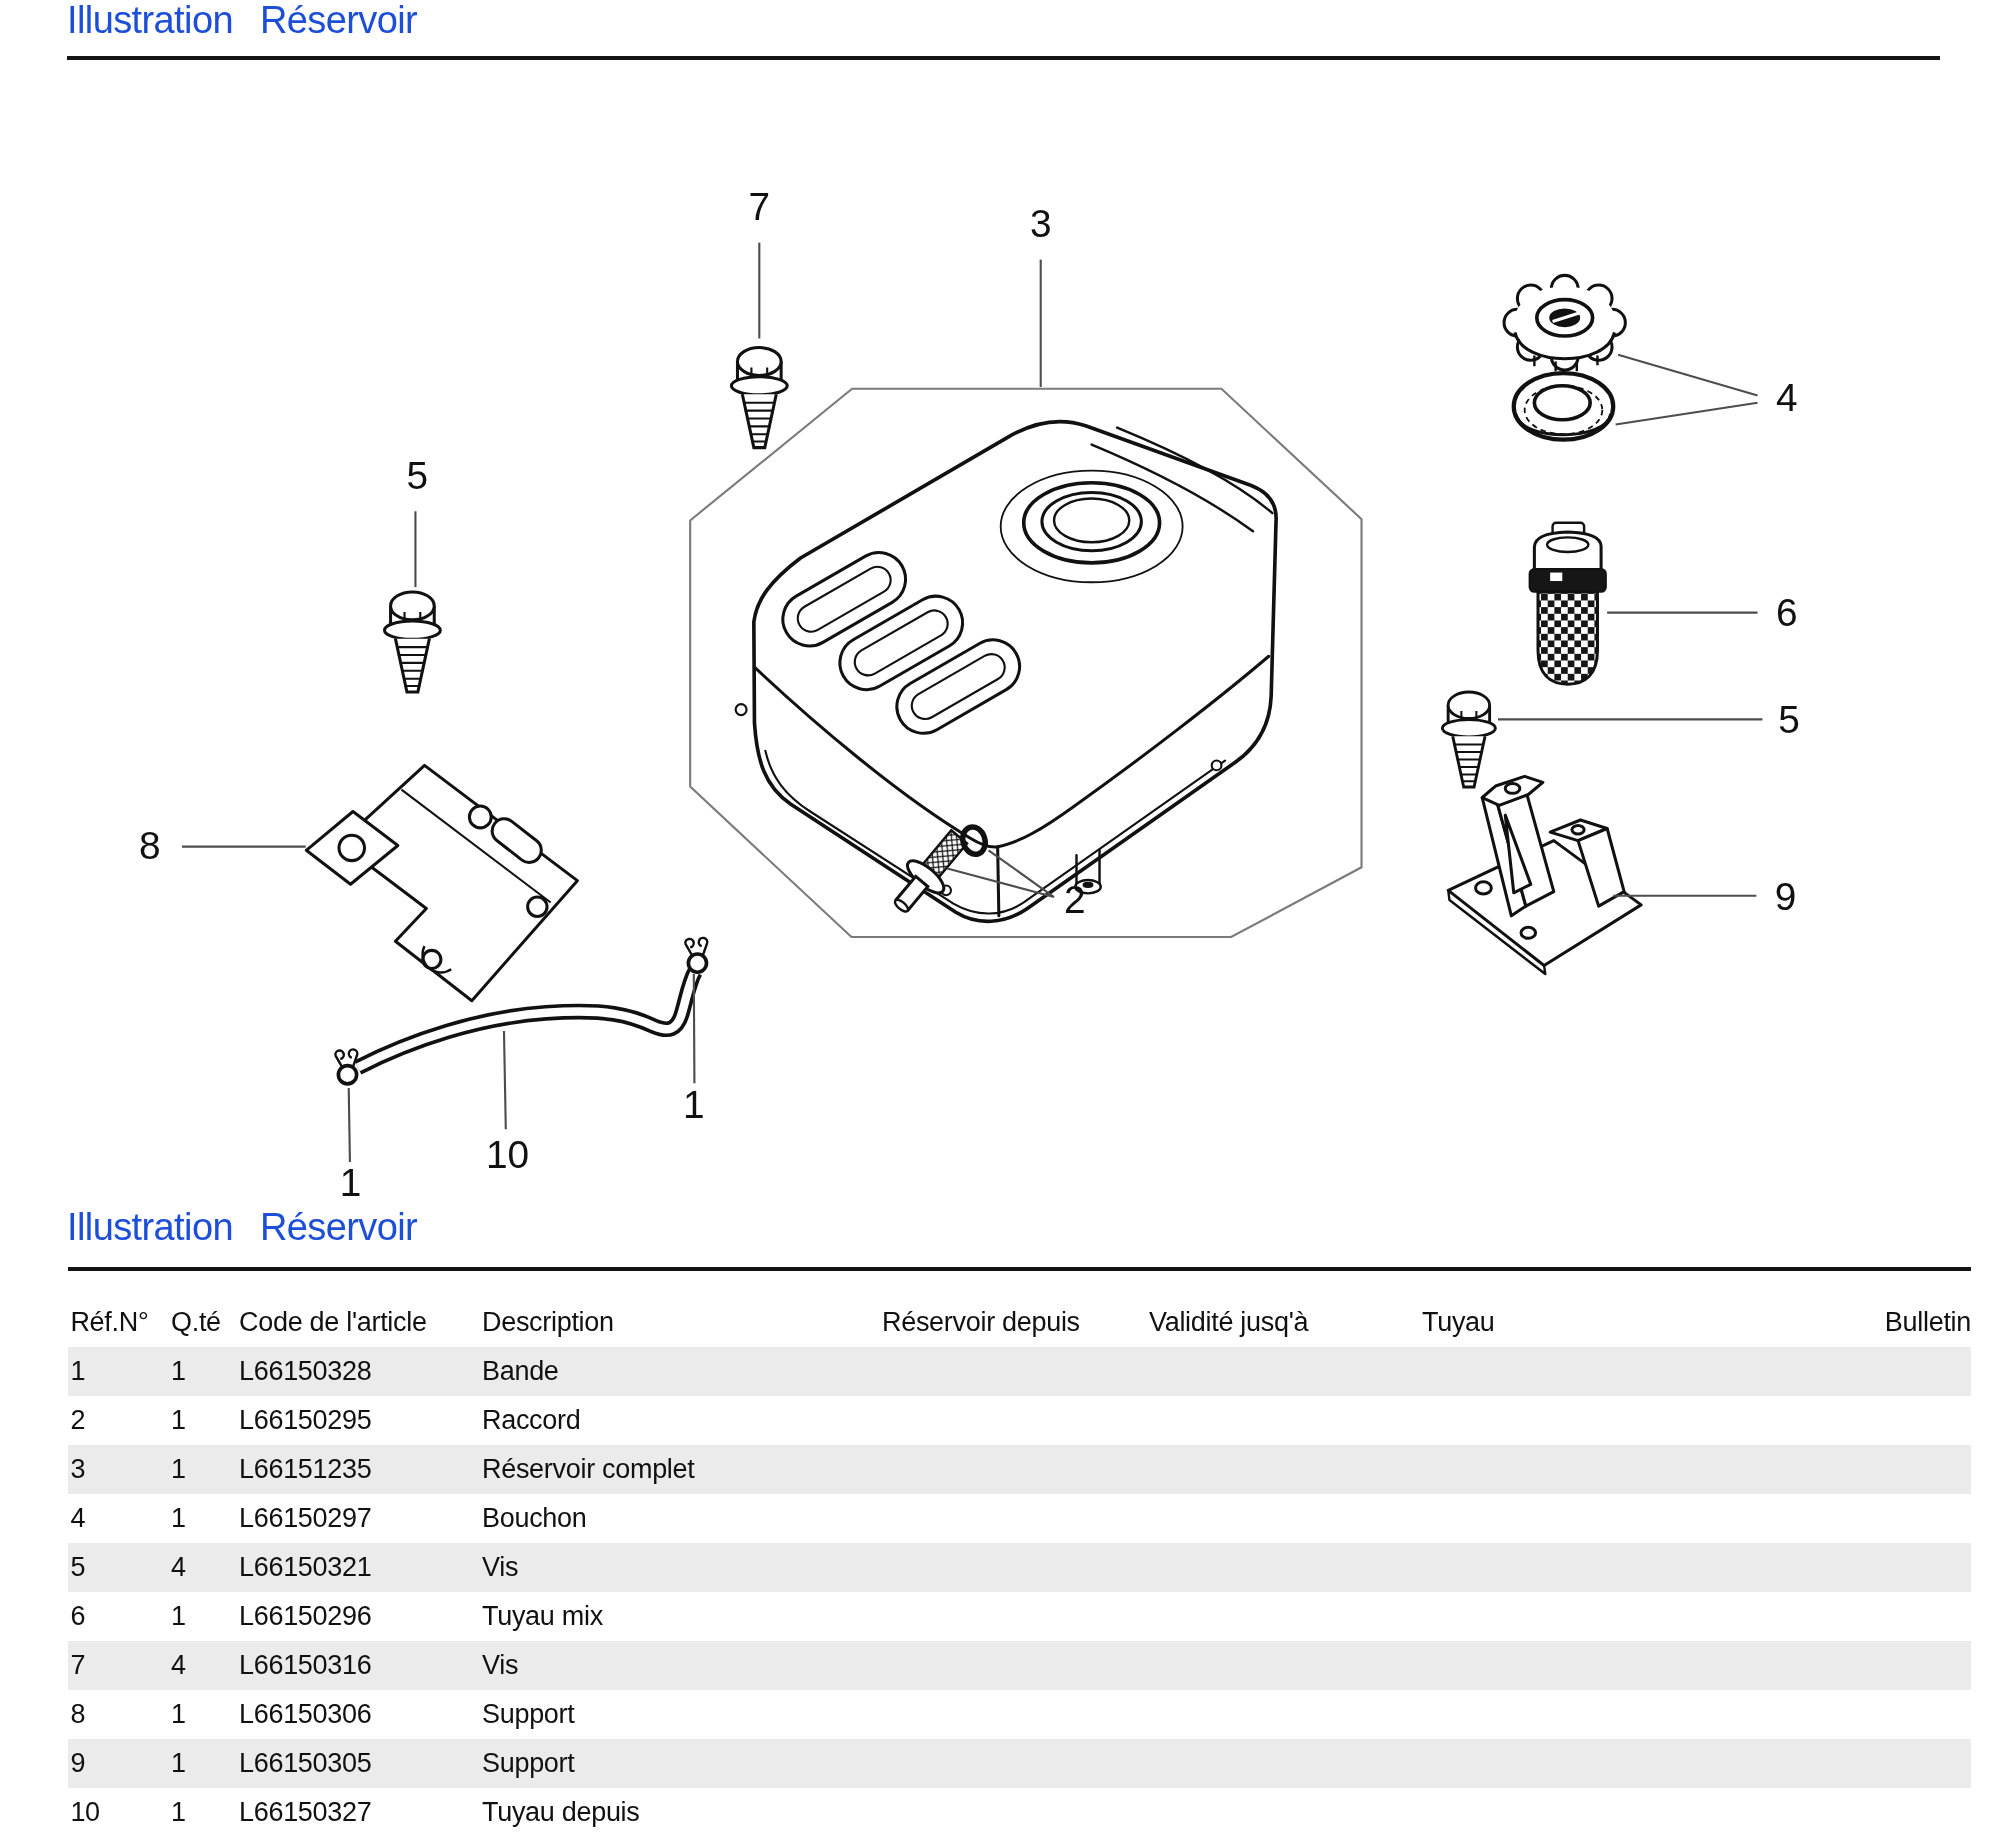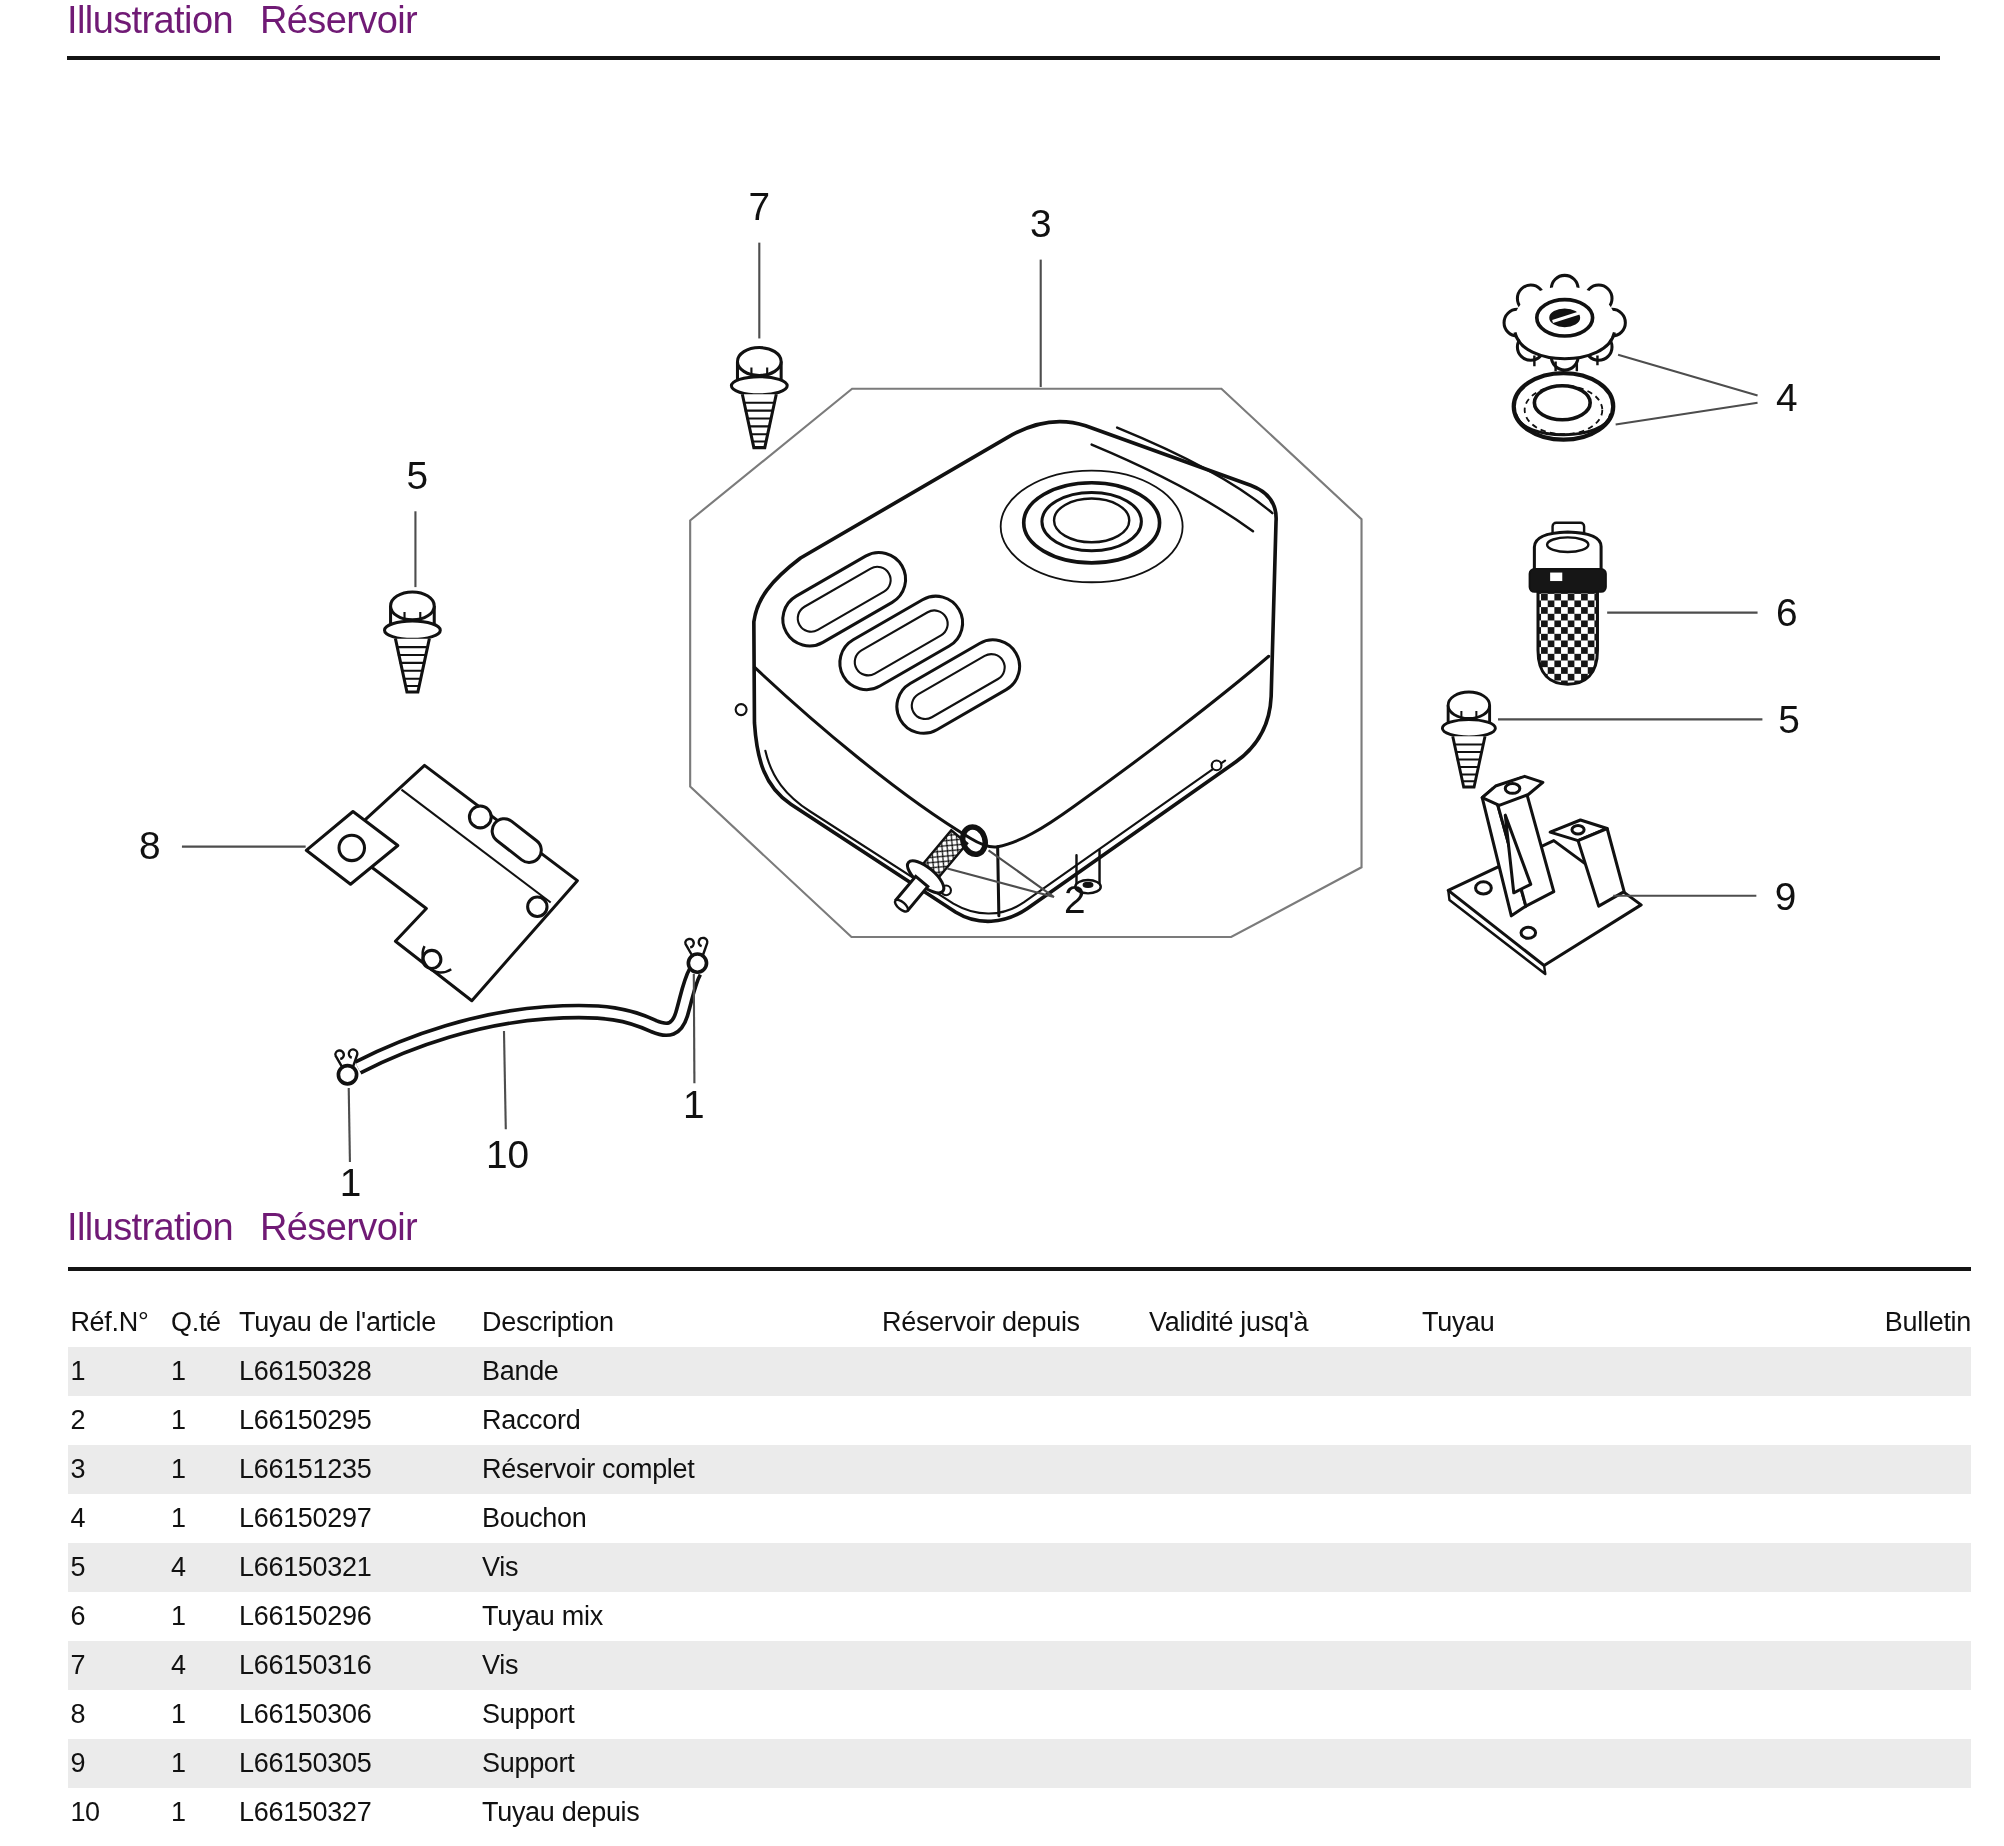"Illustration Réservoir" .page-title { color: #701a75 -> #1d4ed8 }
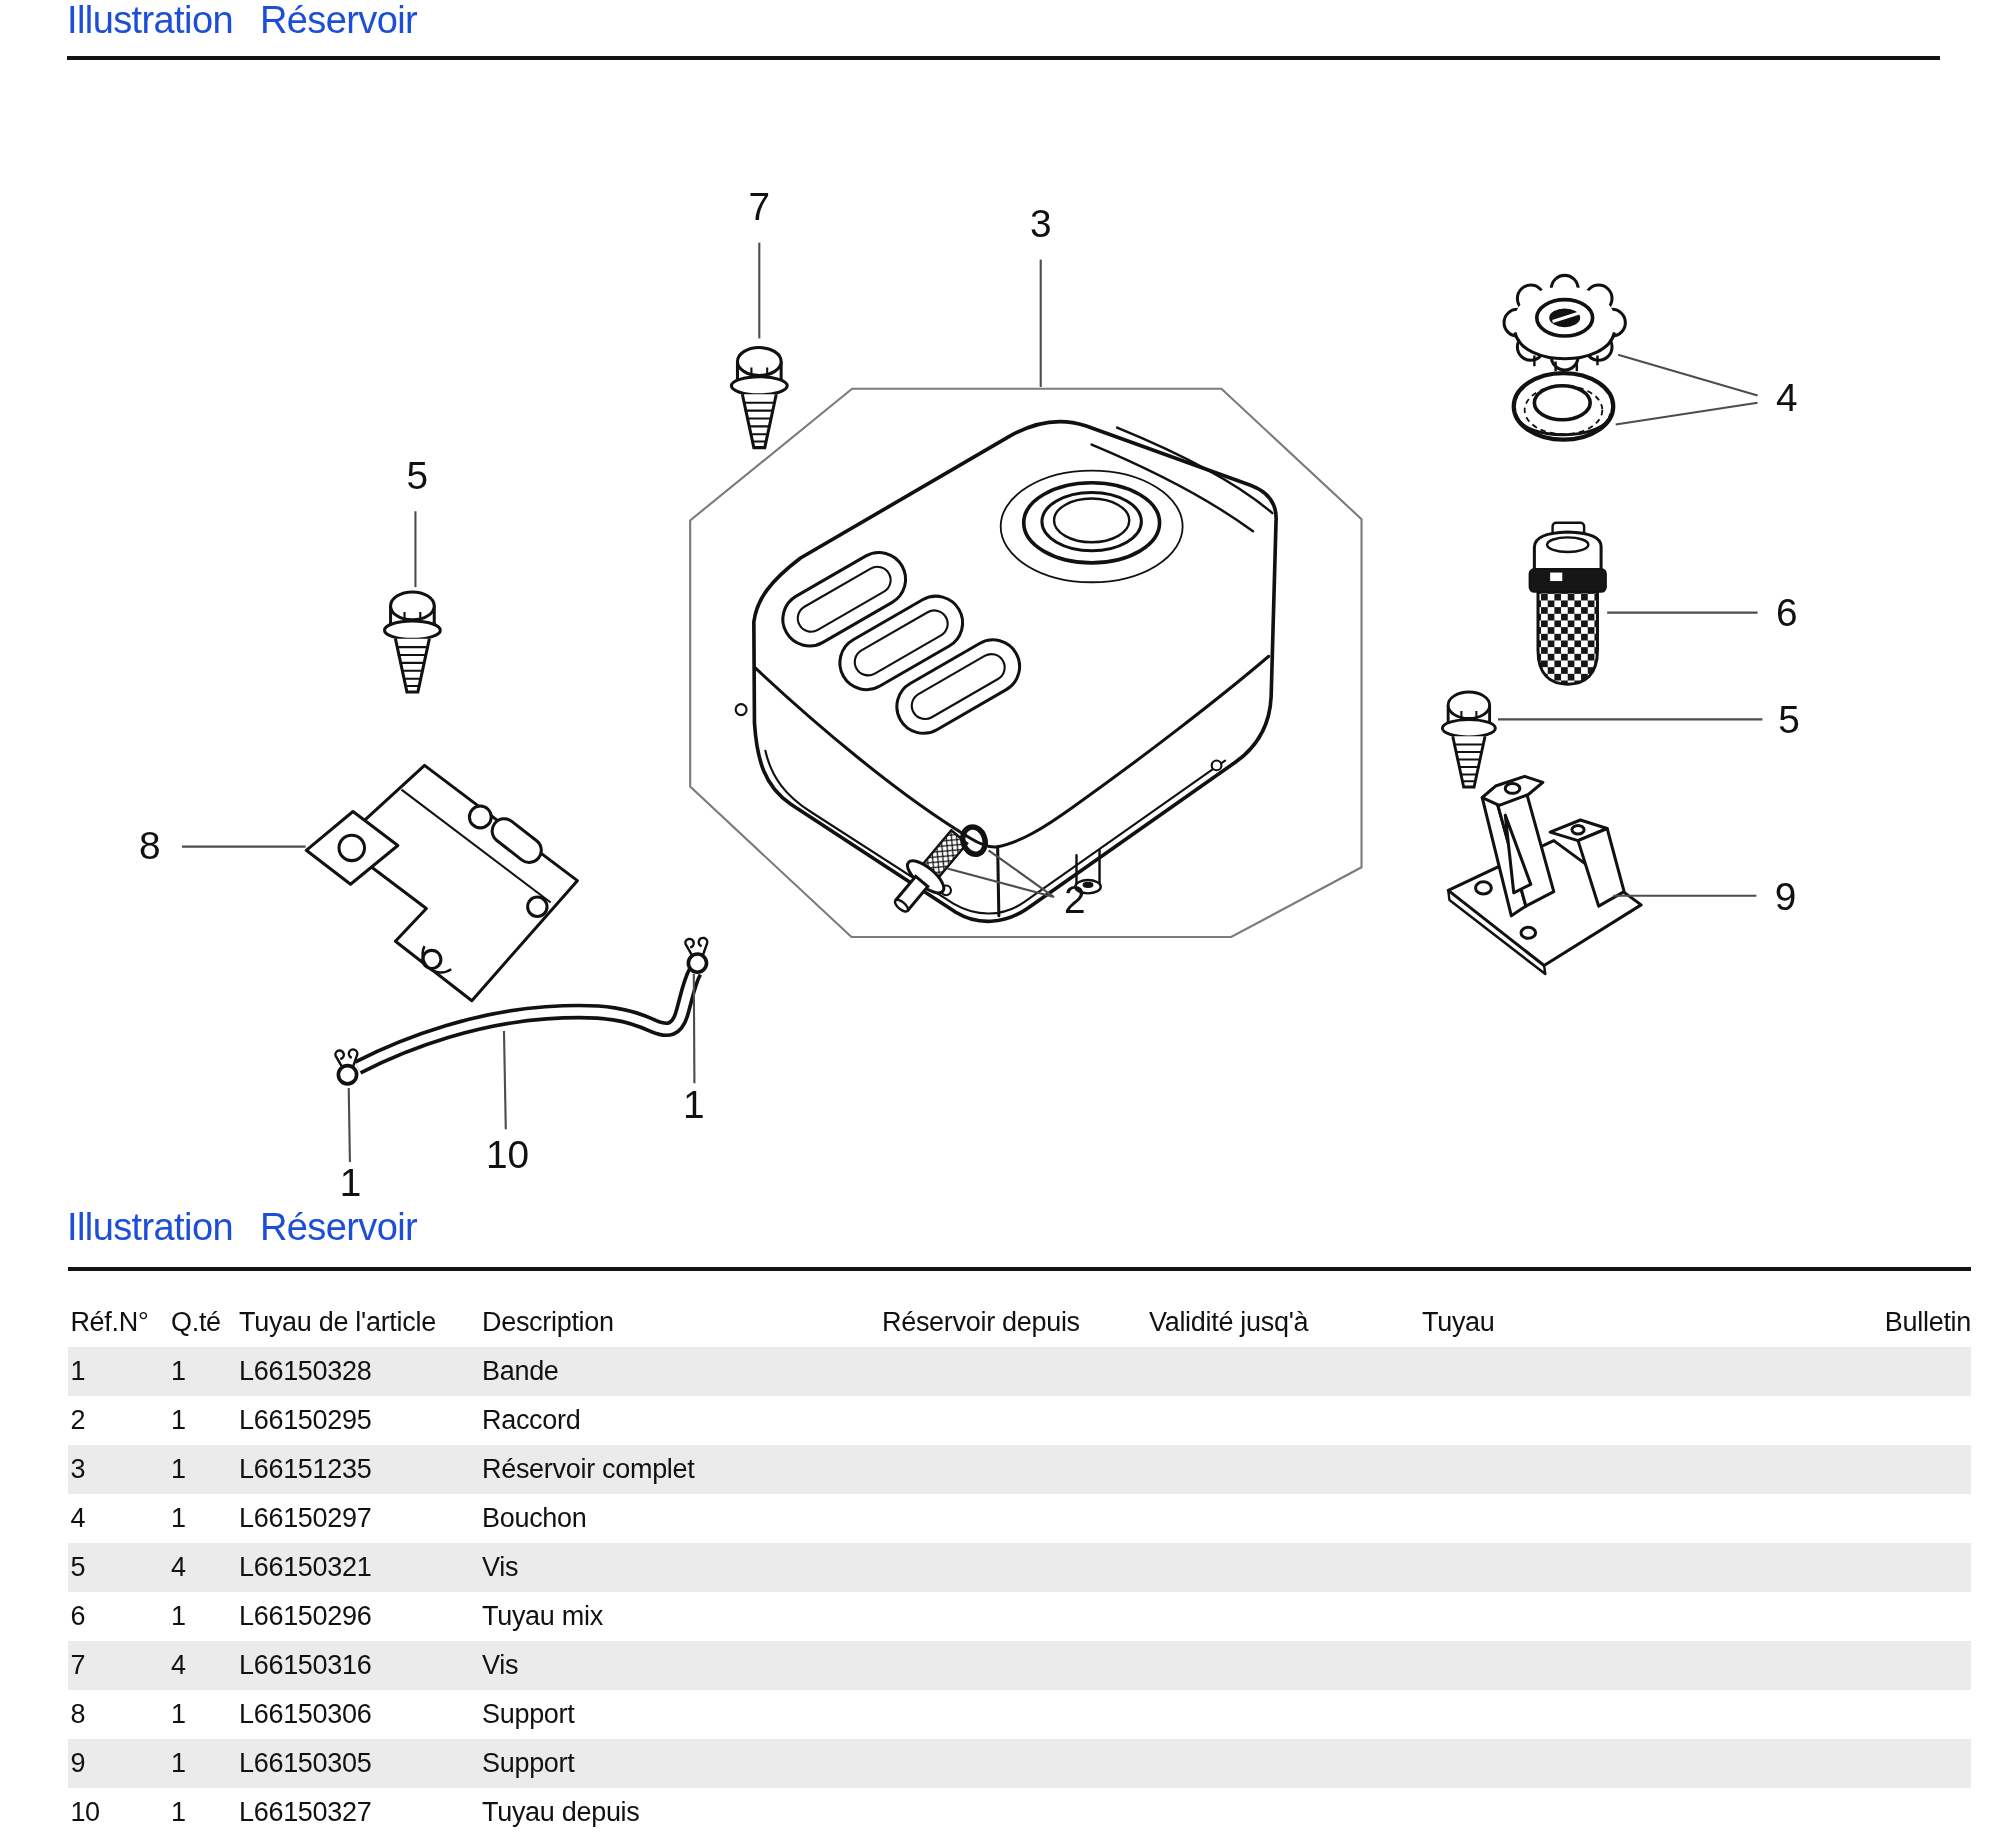"Tuyau de l'article" th { text: Tuyau -> Code }
